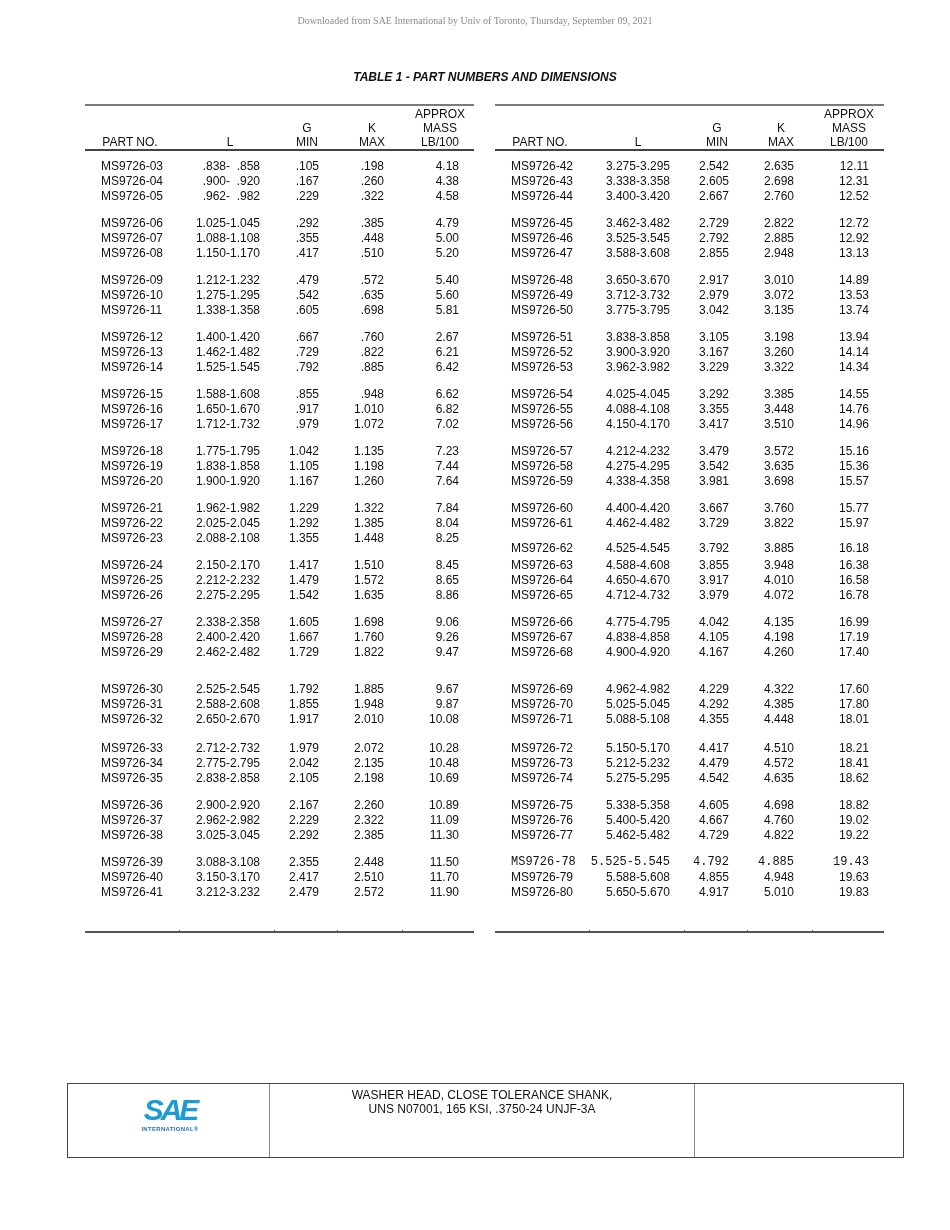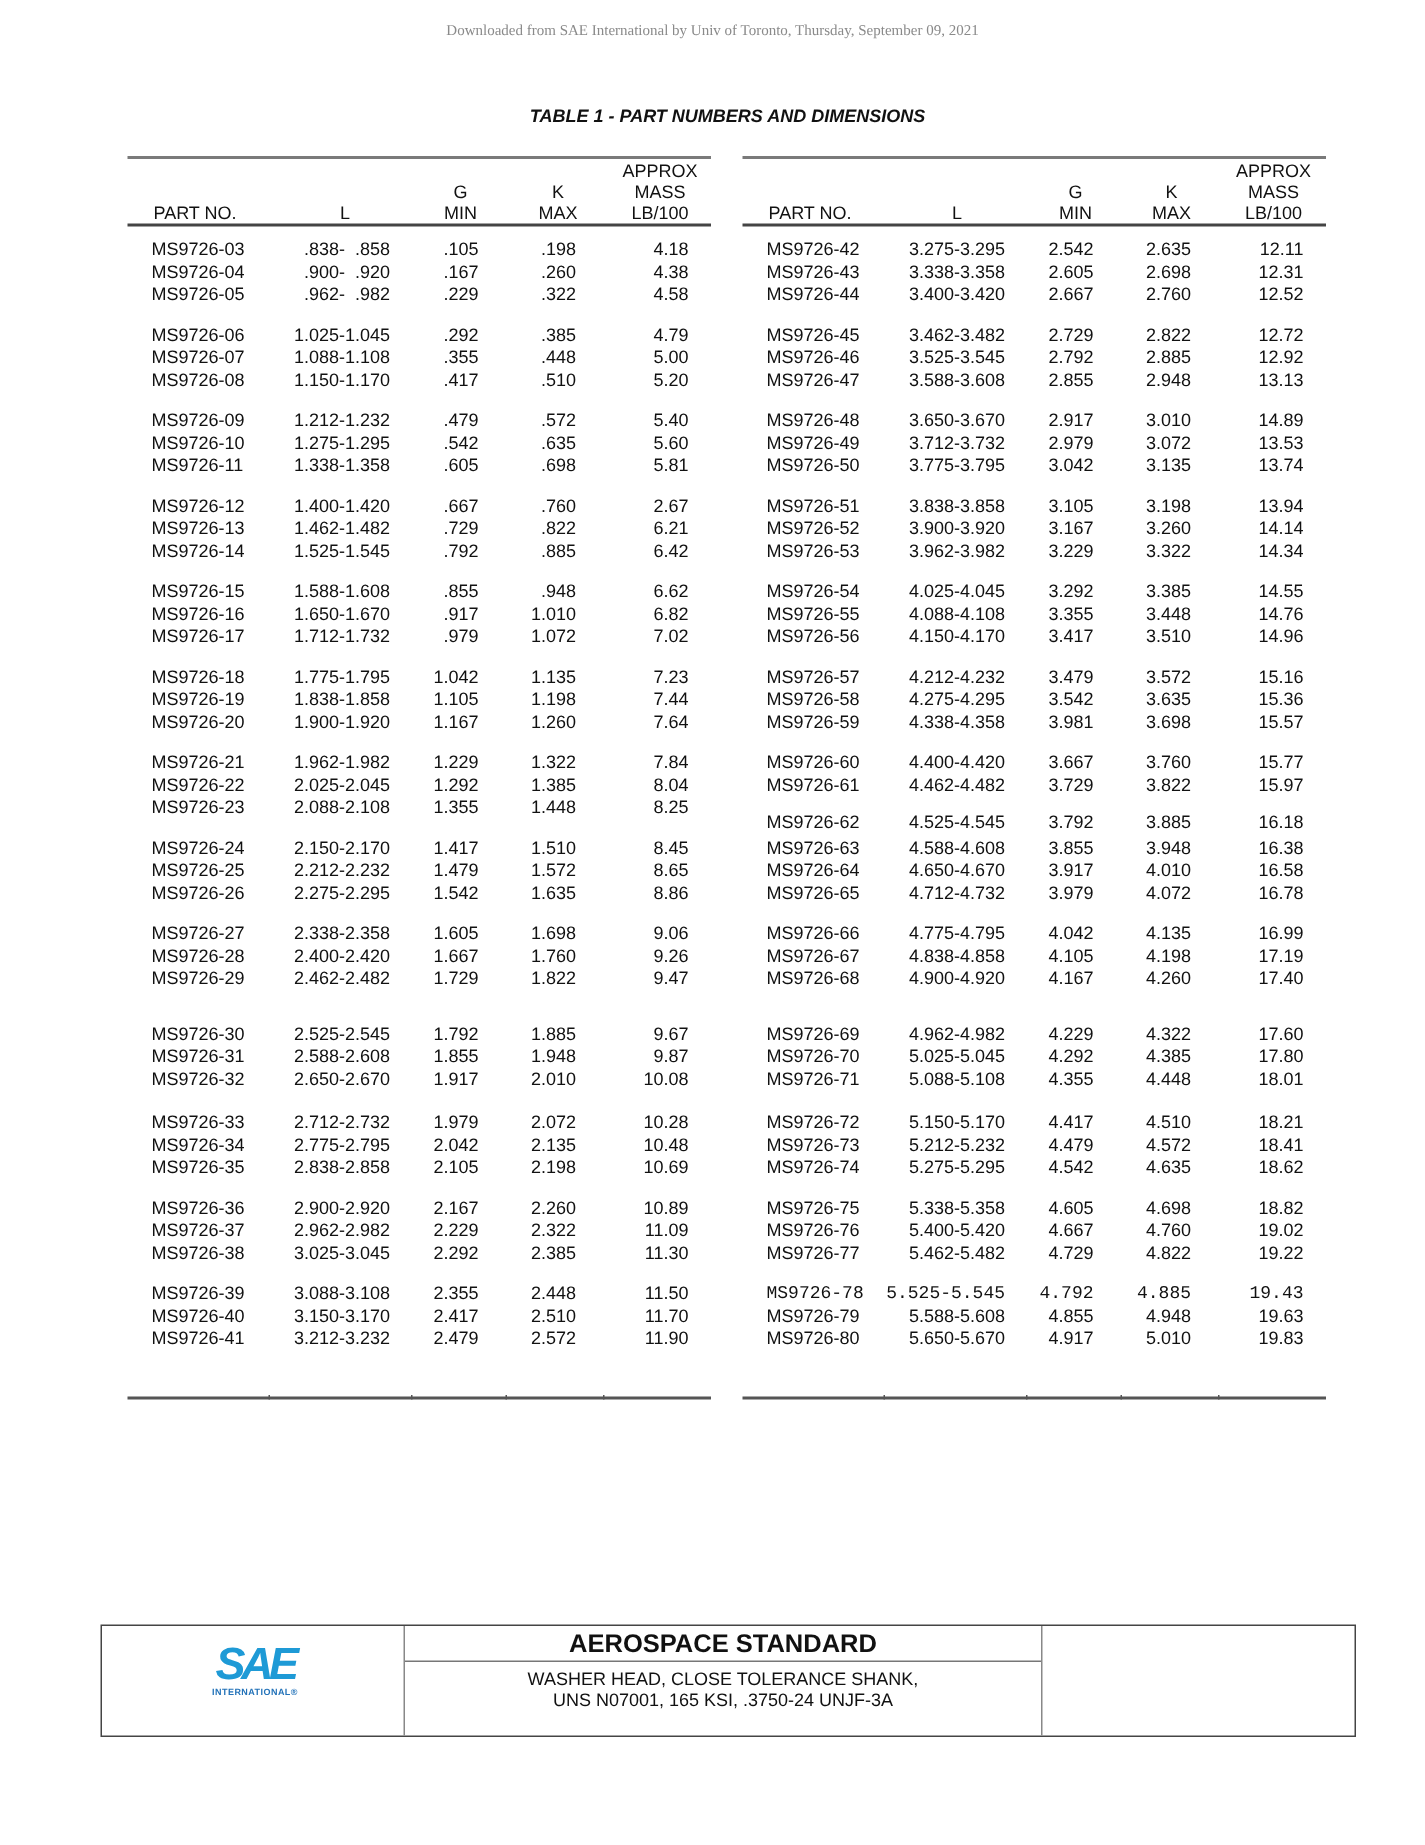"AEROSPACE STANDARD" div.std-head { html: <div>AEROSPACE STANDARD</div> -> none }
